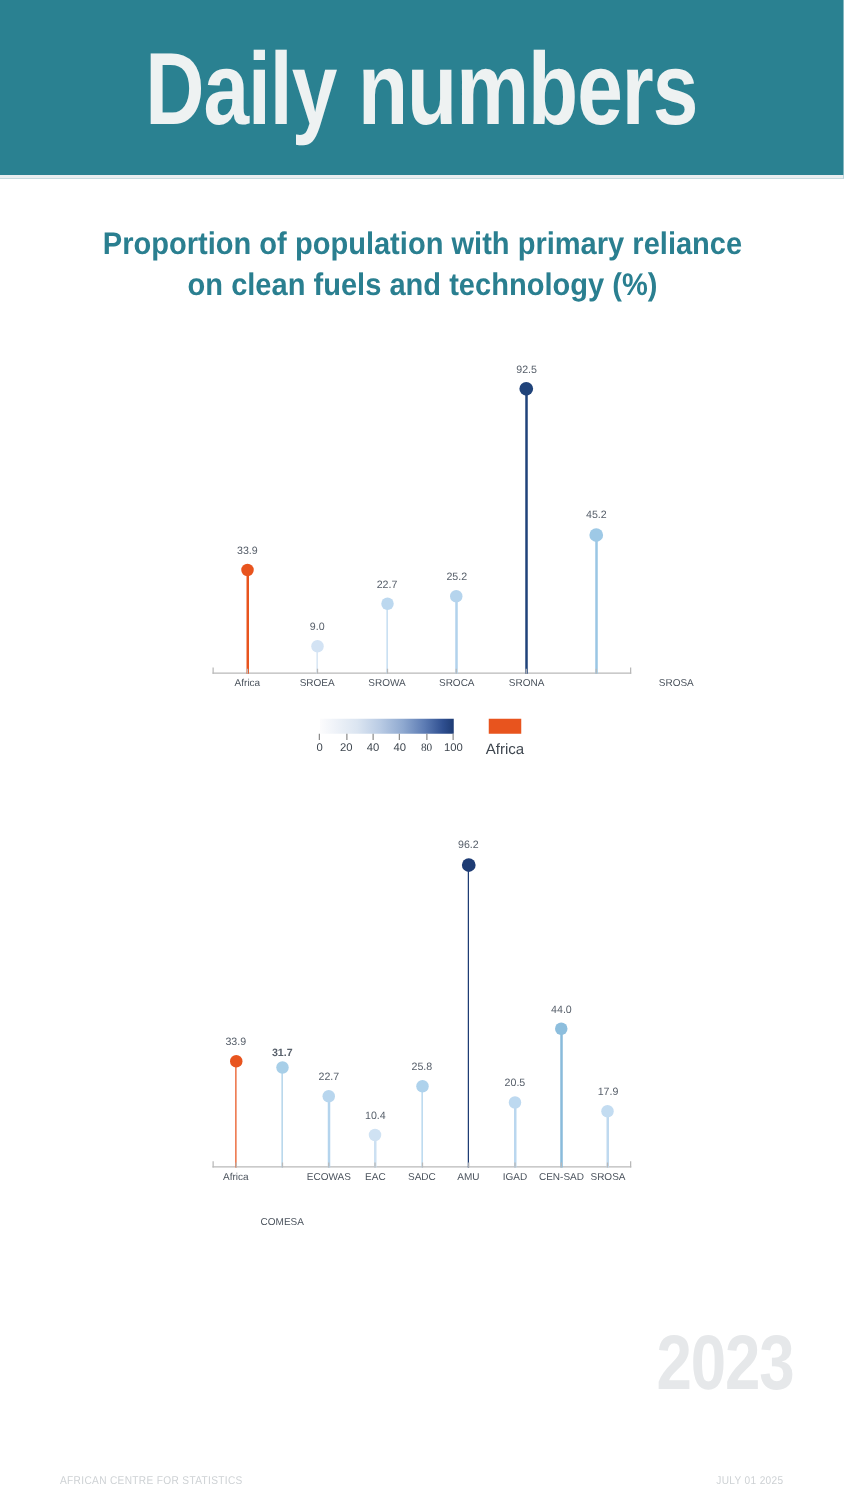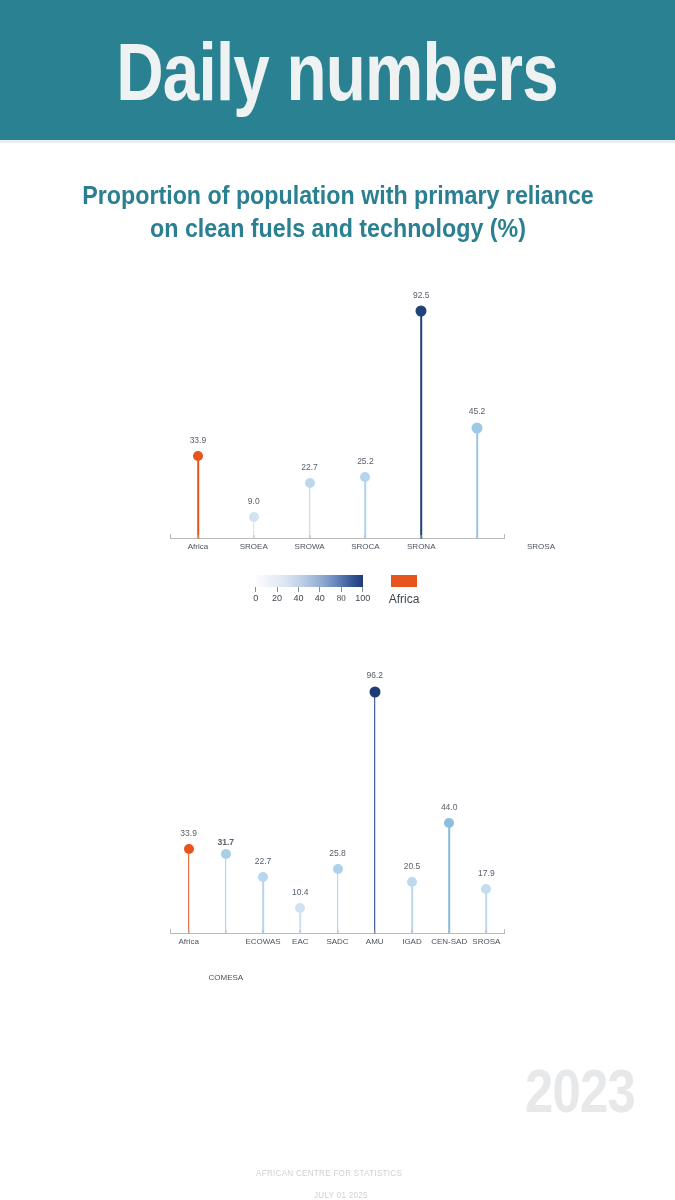"AFRICAN CENTRE FOR STATISTICS" .footer { flex-direction: column -> none }
